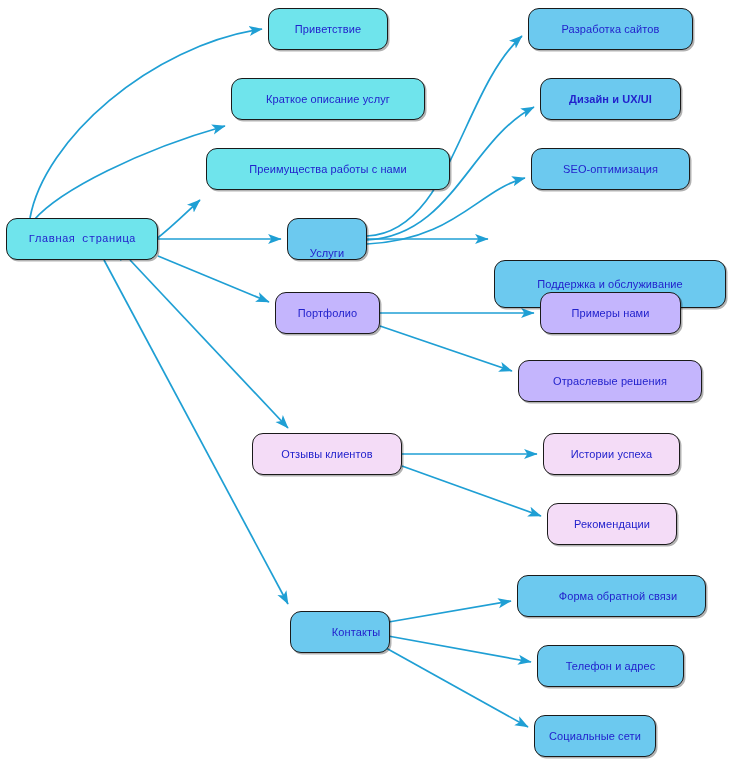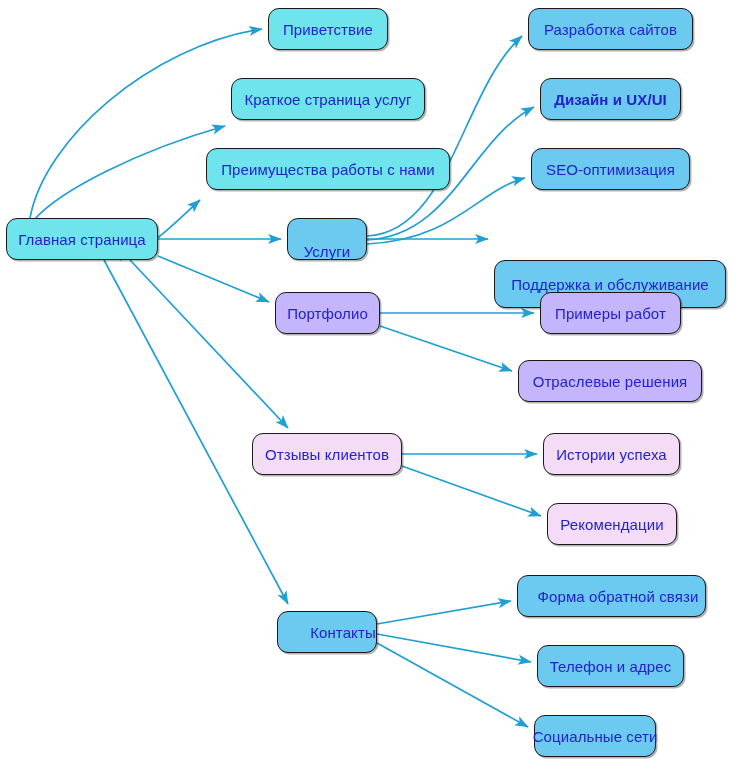"Приветствие" .node { font-size: 15px -> 11px }
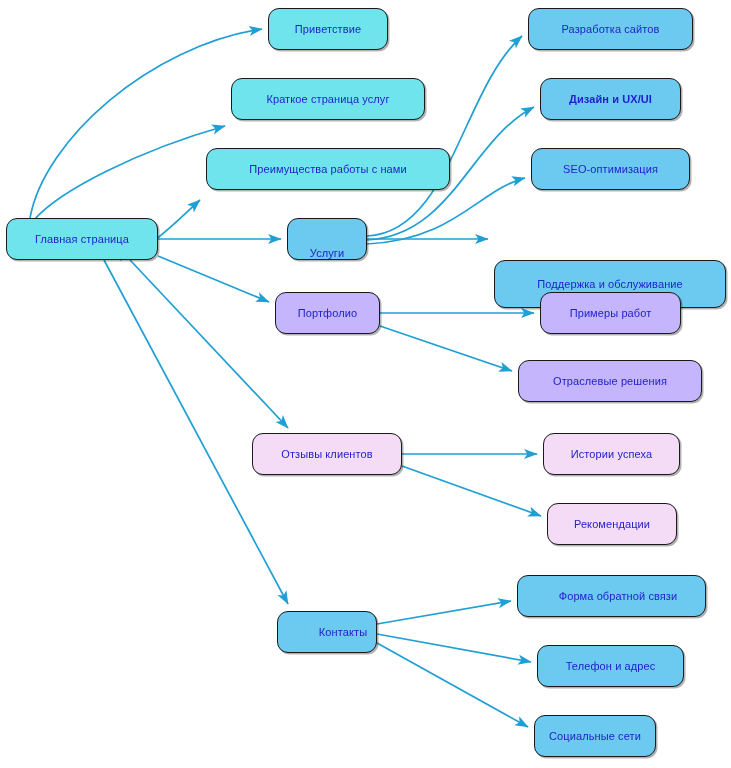"Краткое страница услуг" span { text: страница -> описание }
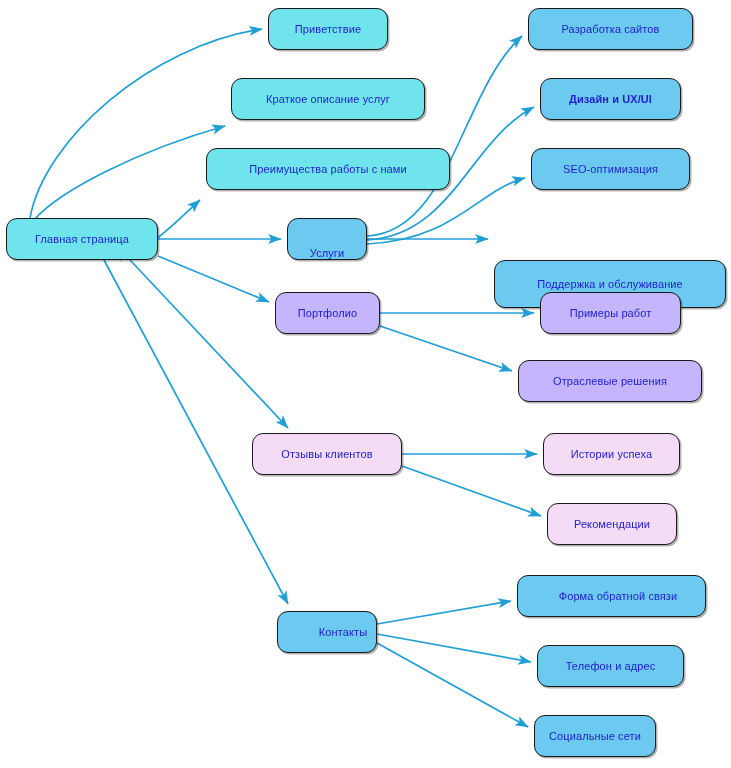"Главная страница" div.node { font-family: none -> Liberation Mono, monospace }
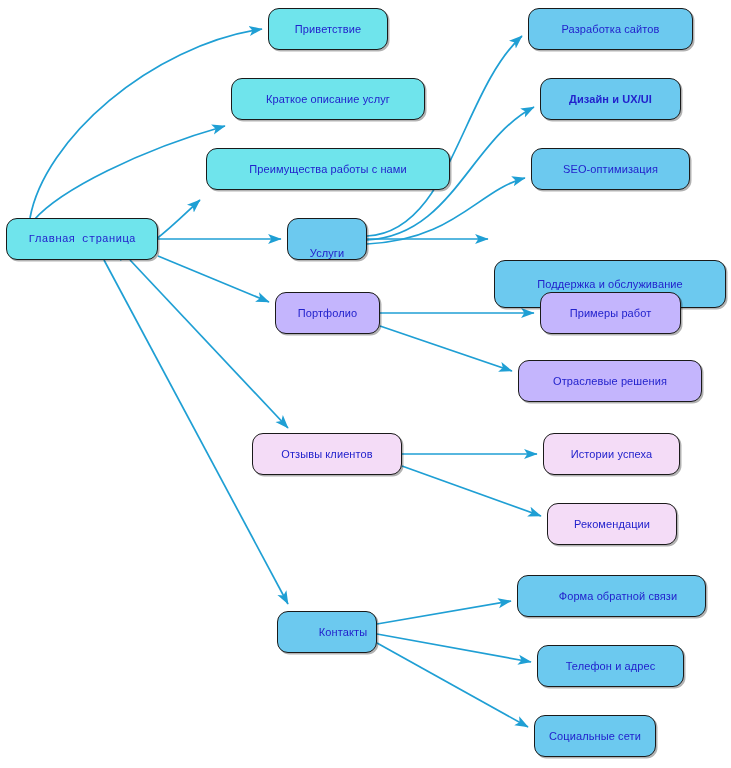"Примеры работ" span { text: работ -> нами }
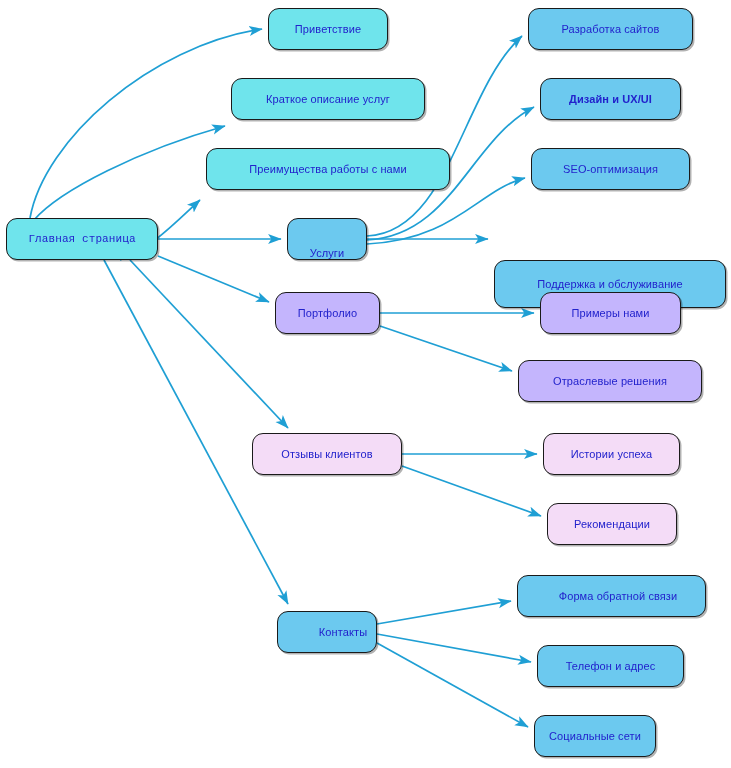"Контакты" div.node { left: 277px -> 290px }
